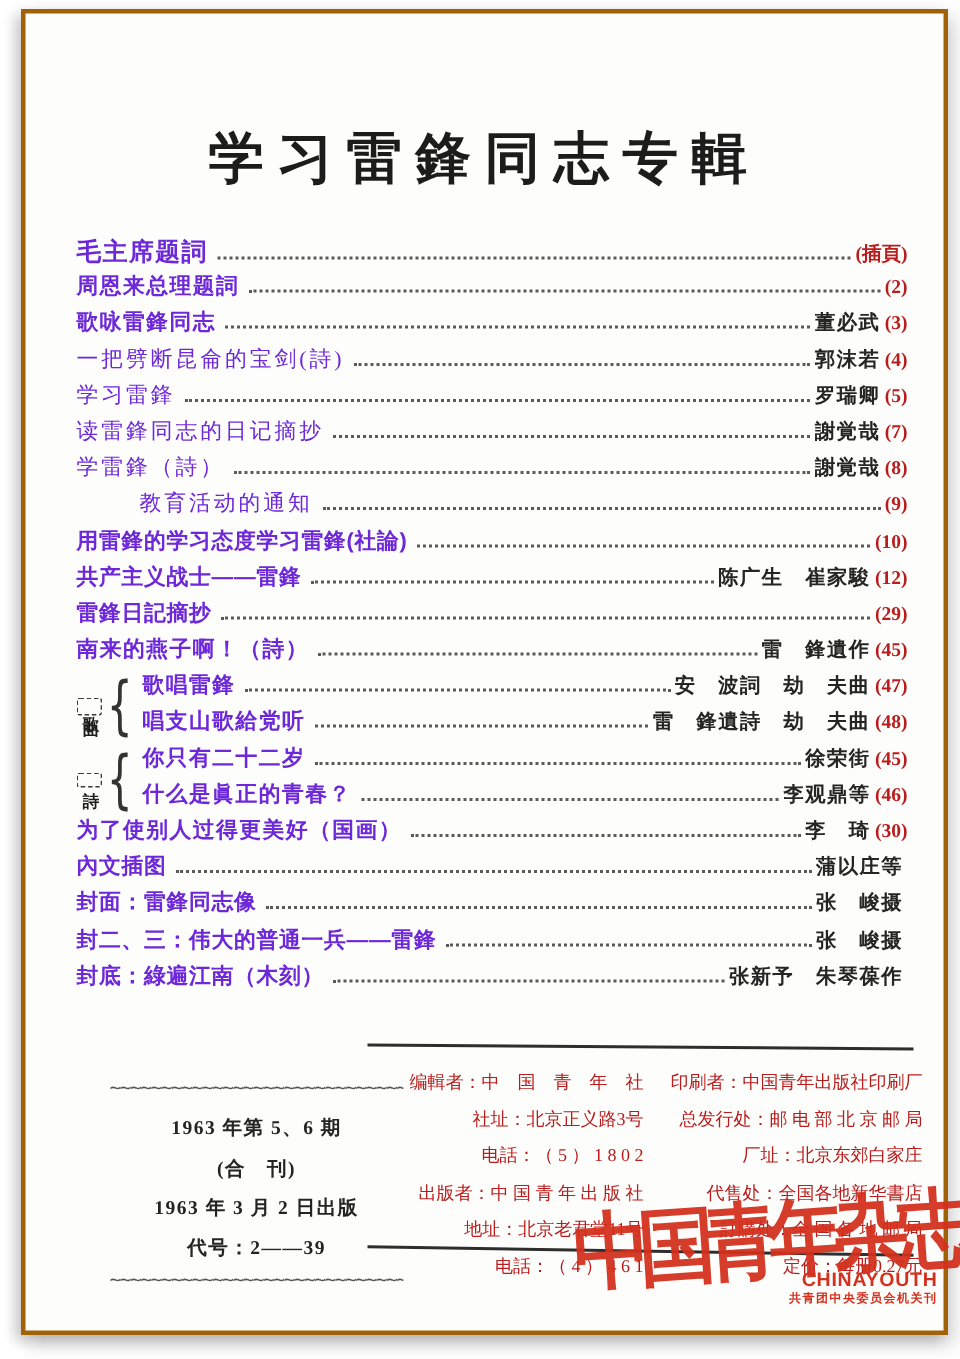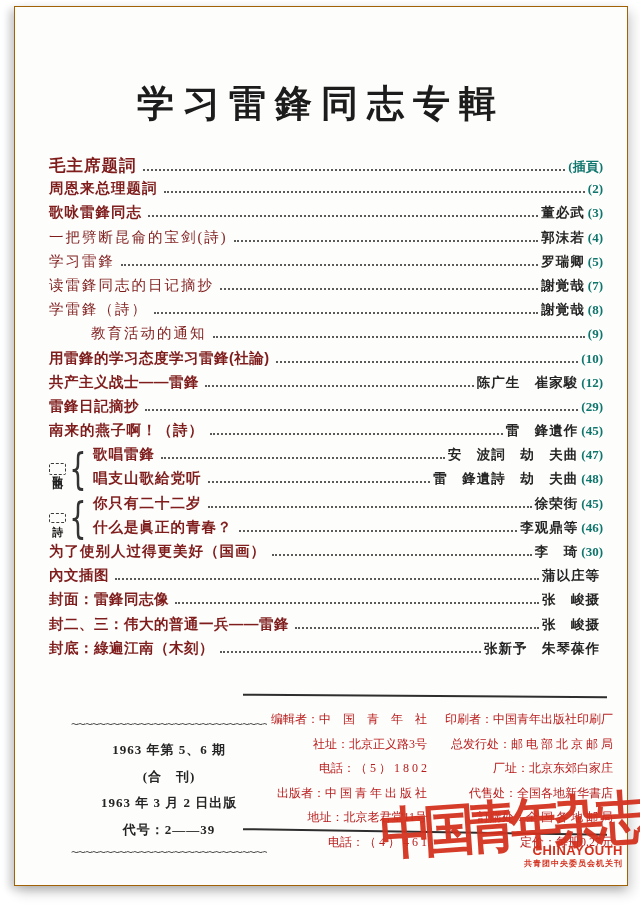"学习雷鋒同志专輯" .page { border: 1px solid #a16207 -> 3px solid #a16207 }
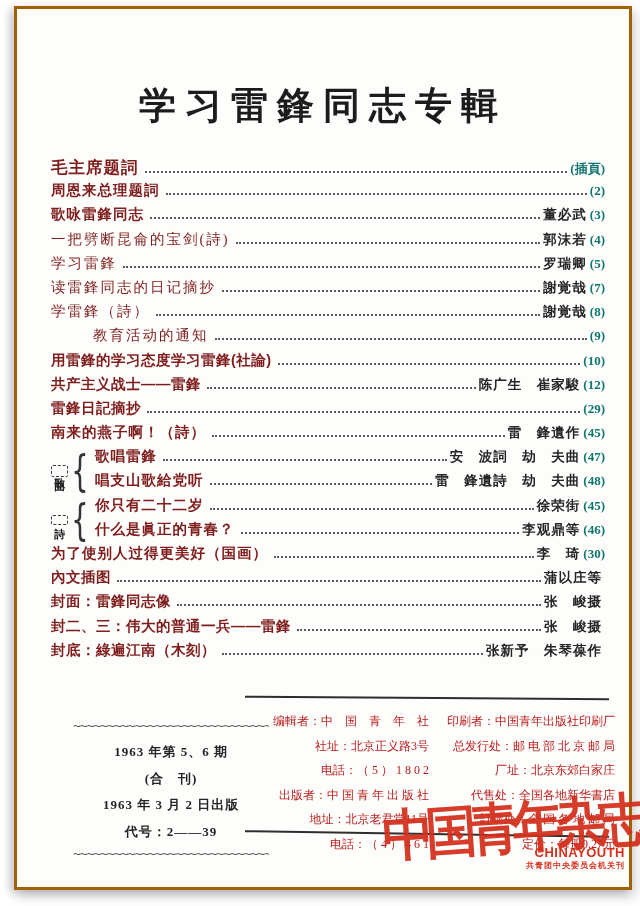"毛主席题詞" .t { color: #7f1d1d -> #6d28d9 }
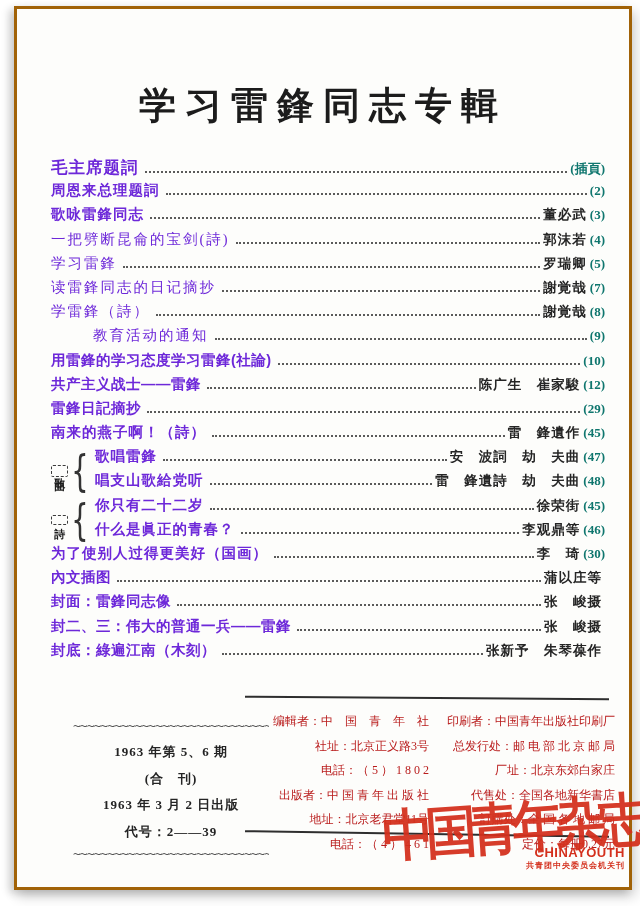"(插頁)" .p { color: #0f766e -> #b91c1c }
